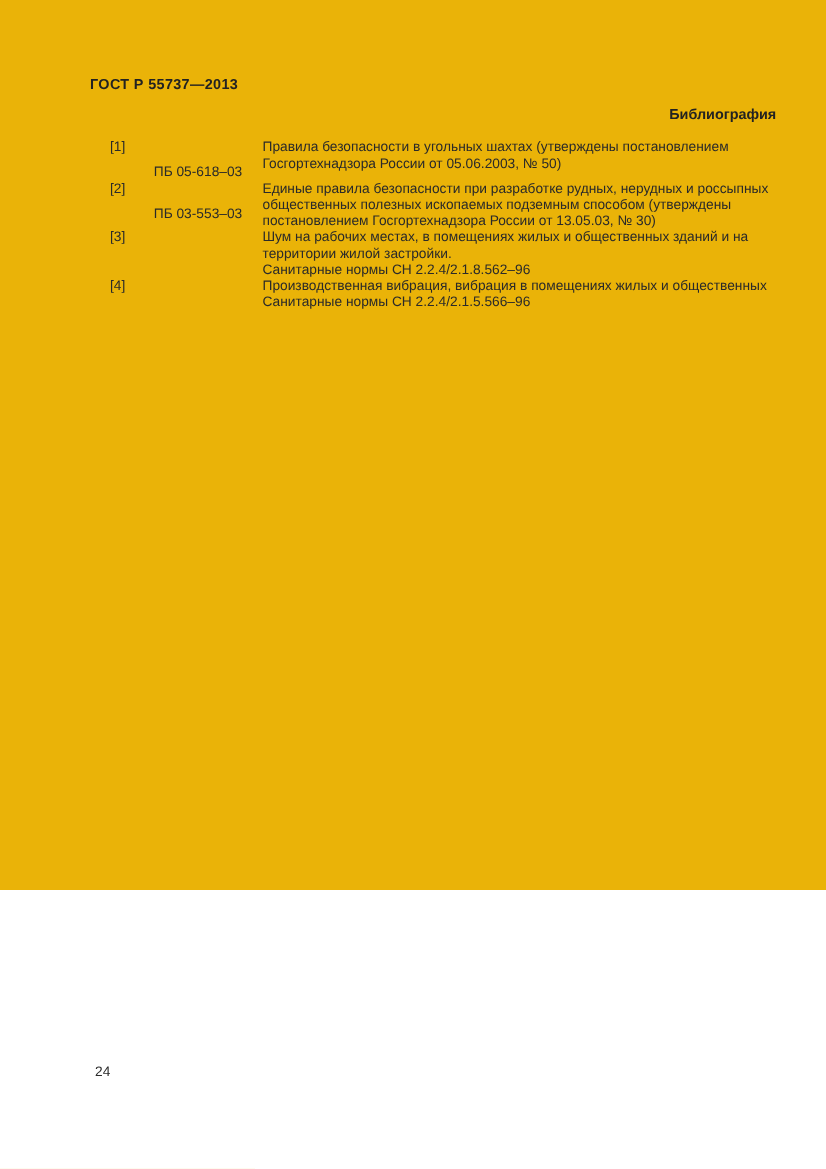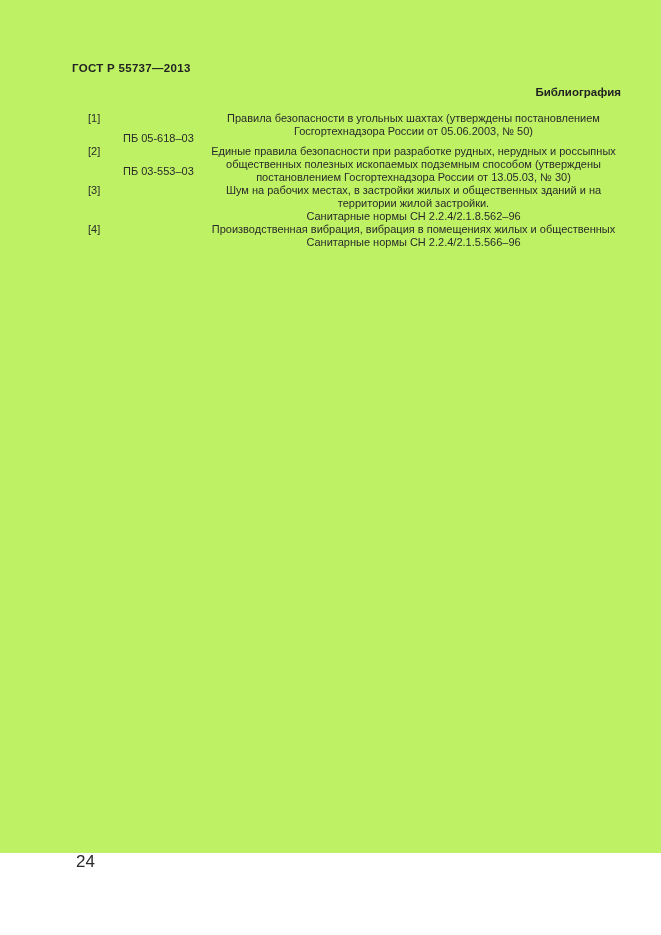"ГОСТ Р 55737—2013" .page { background: #bef264 -> #eab308; height: 853px -> 712px }
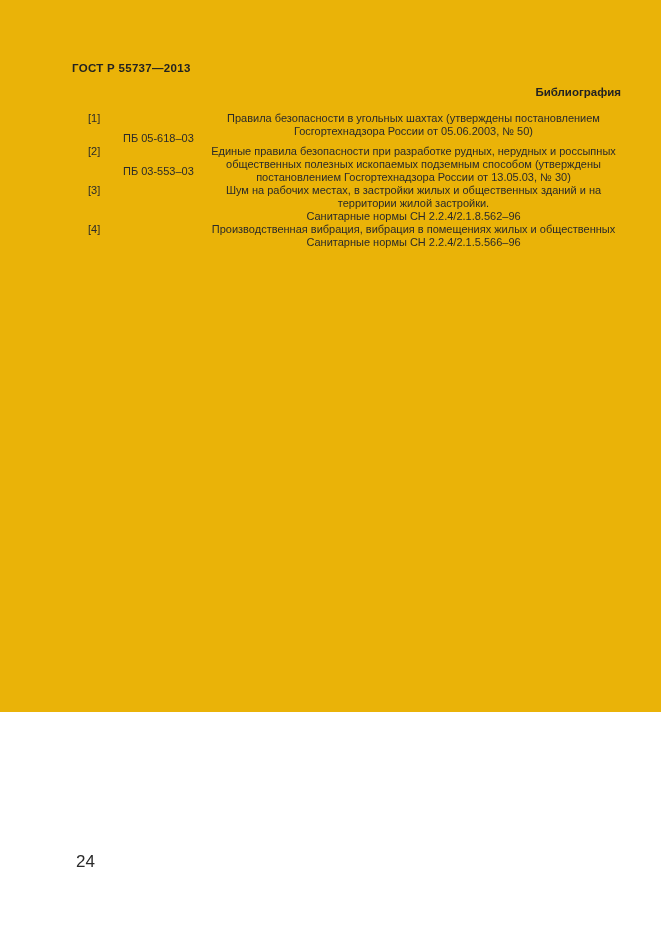"Правила безопасности в угольных шахтах" .bib-text { text-align: center -> none }
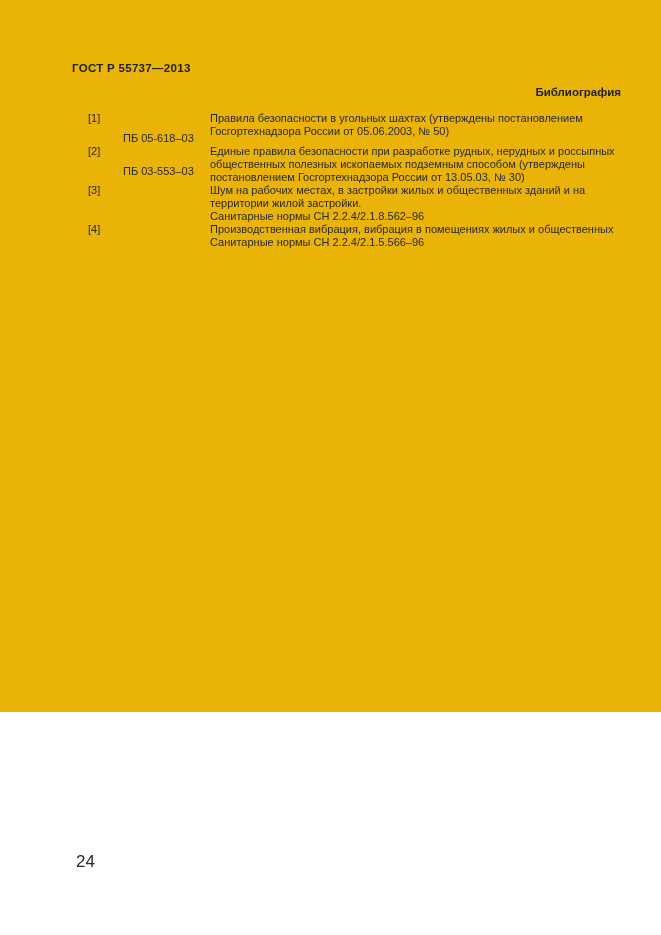"Шум на рабочих местах, в" div.bib-line { text: застройки -> помещениях }
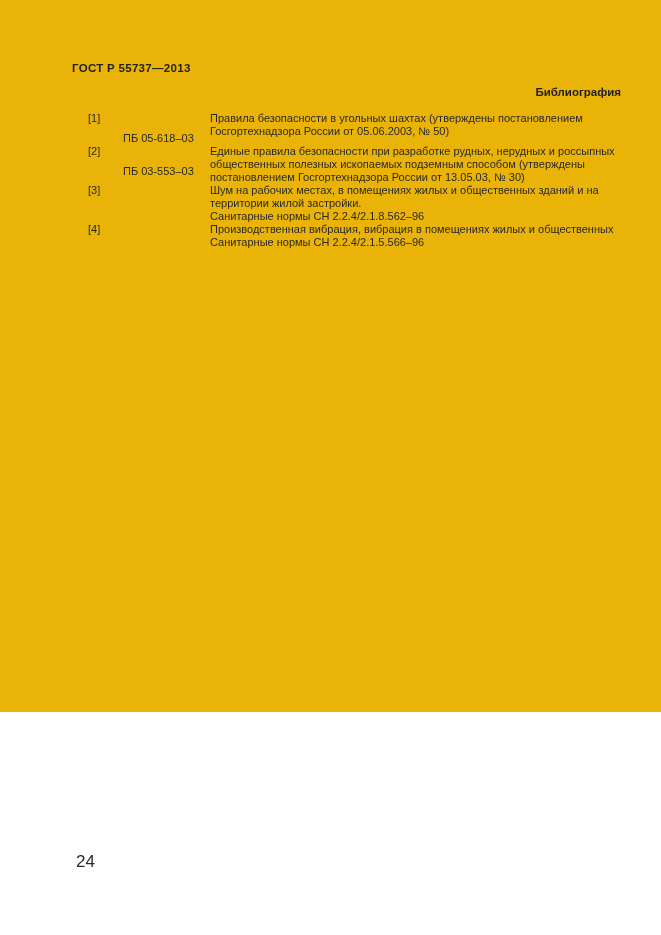"24" .page-number { font-size: 17px -> 11px }
